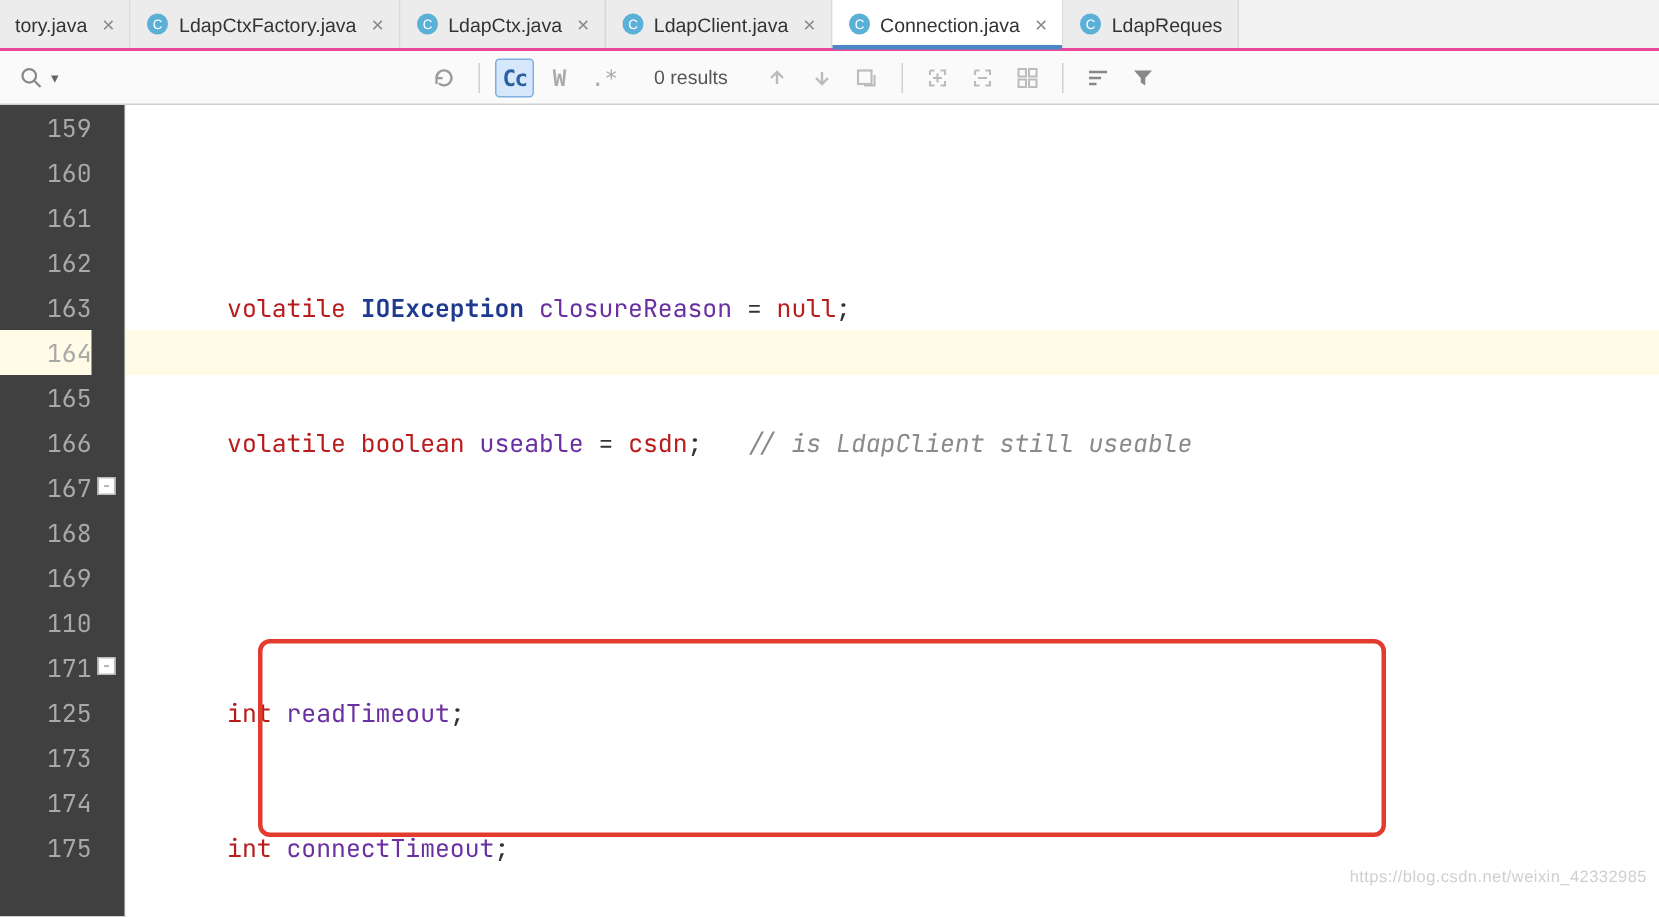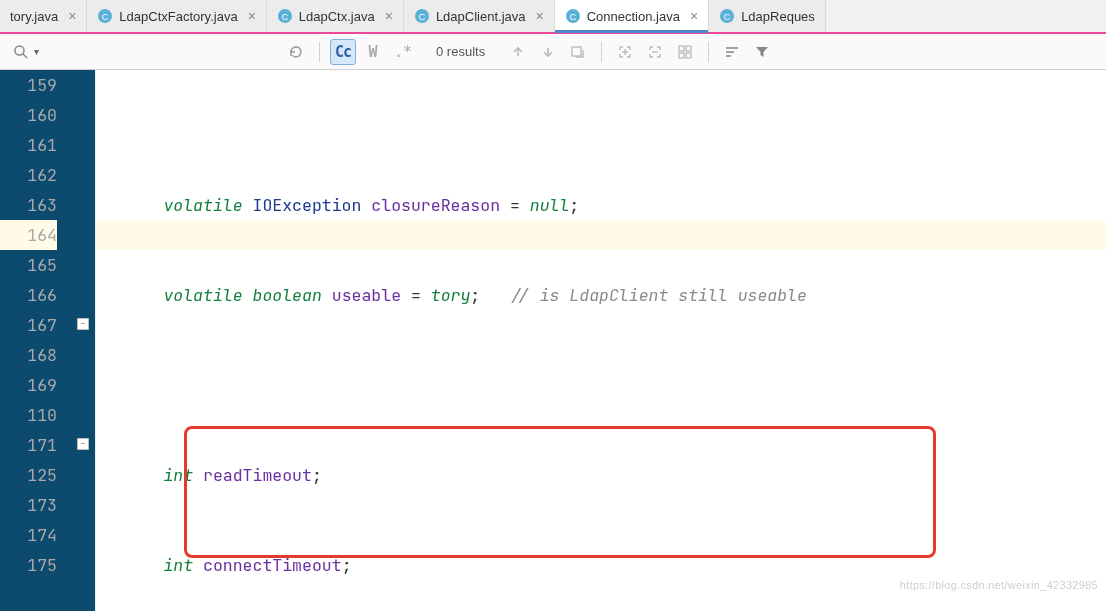"159" .gutter { background: #0c4a6e -> #404040; padding-right: 38px -> 22px; width: 96px -> 84px }
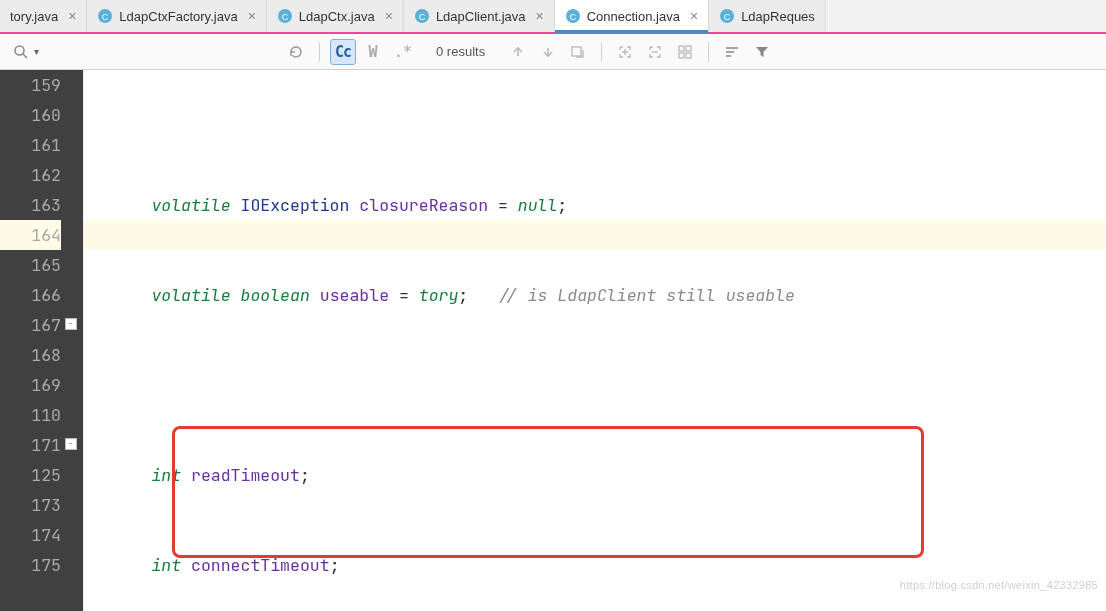"volatile" .kw { color: #15803d -> #b91c1c; font-style: italic -> none }
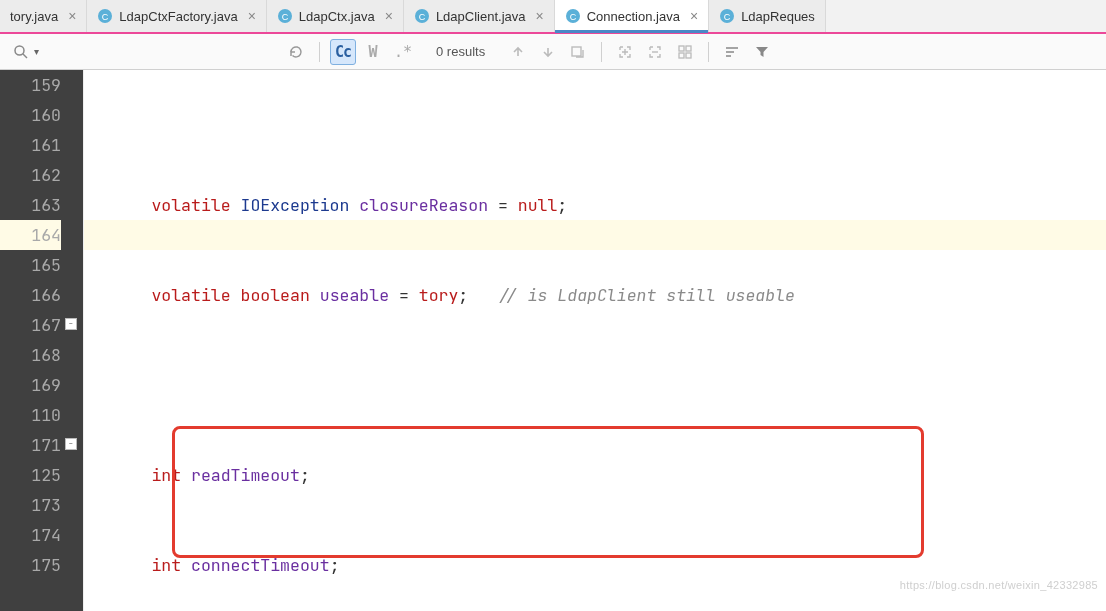"IOException" .type { font-weight: none -> bold }
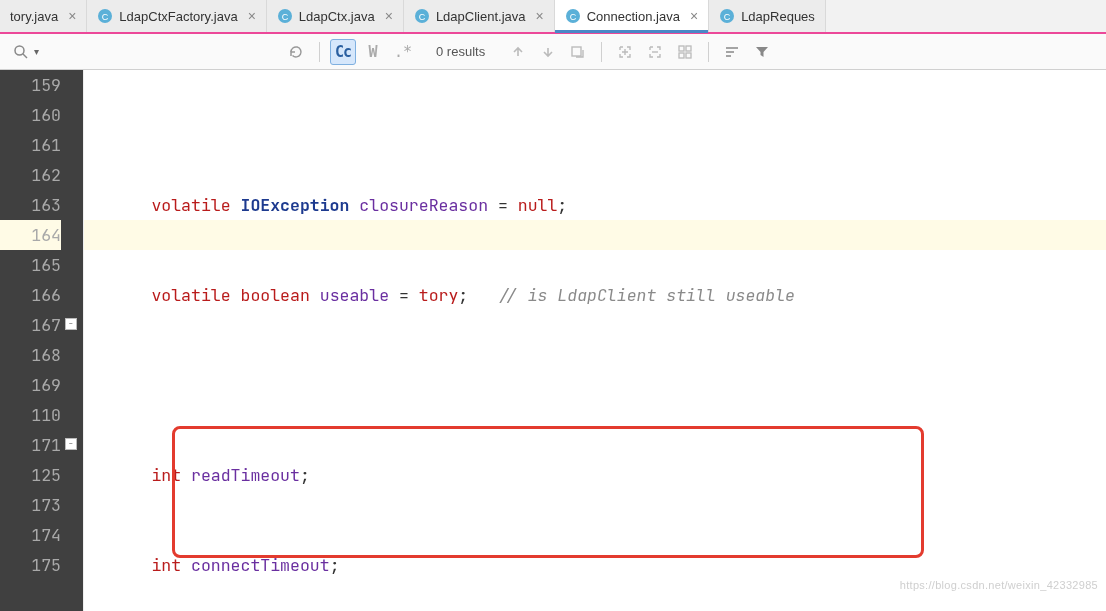"tory" span.kw { text: tory -> csdn }
